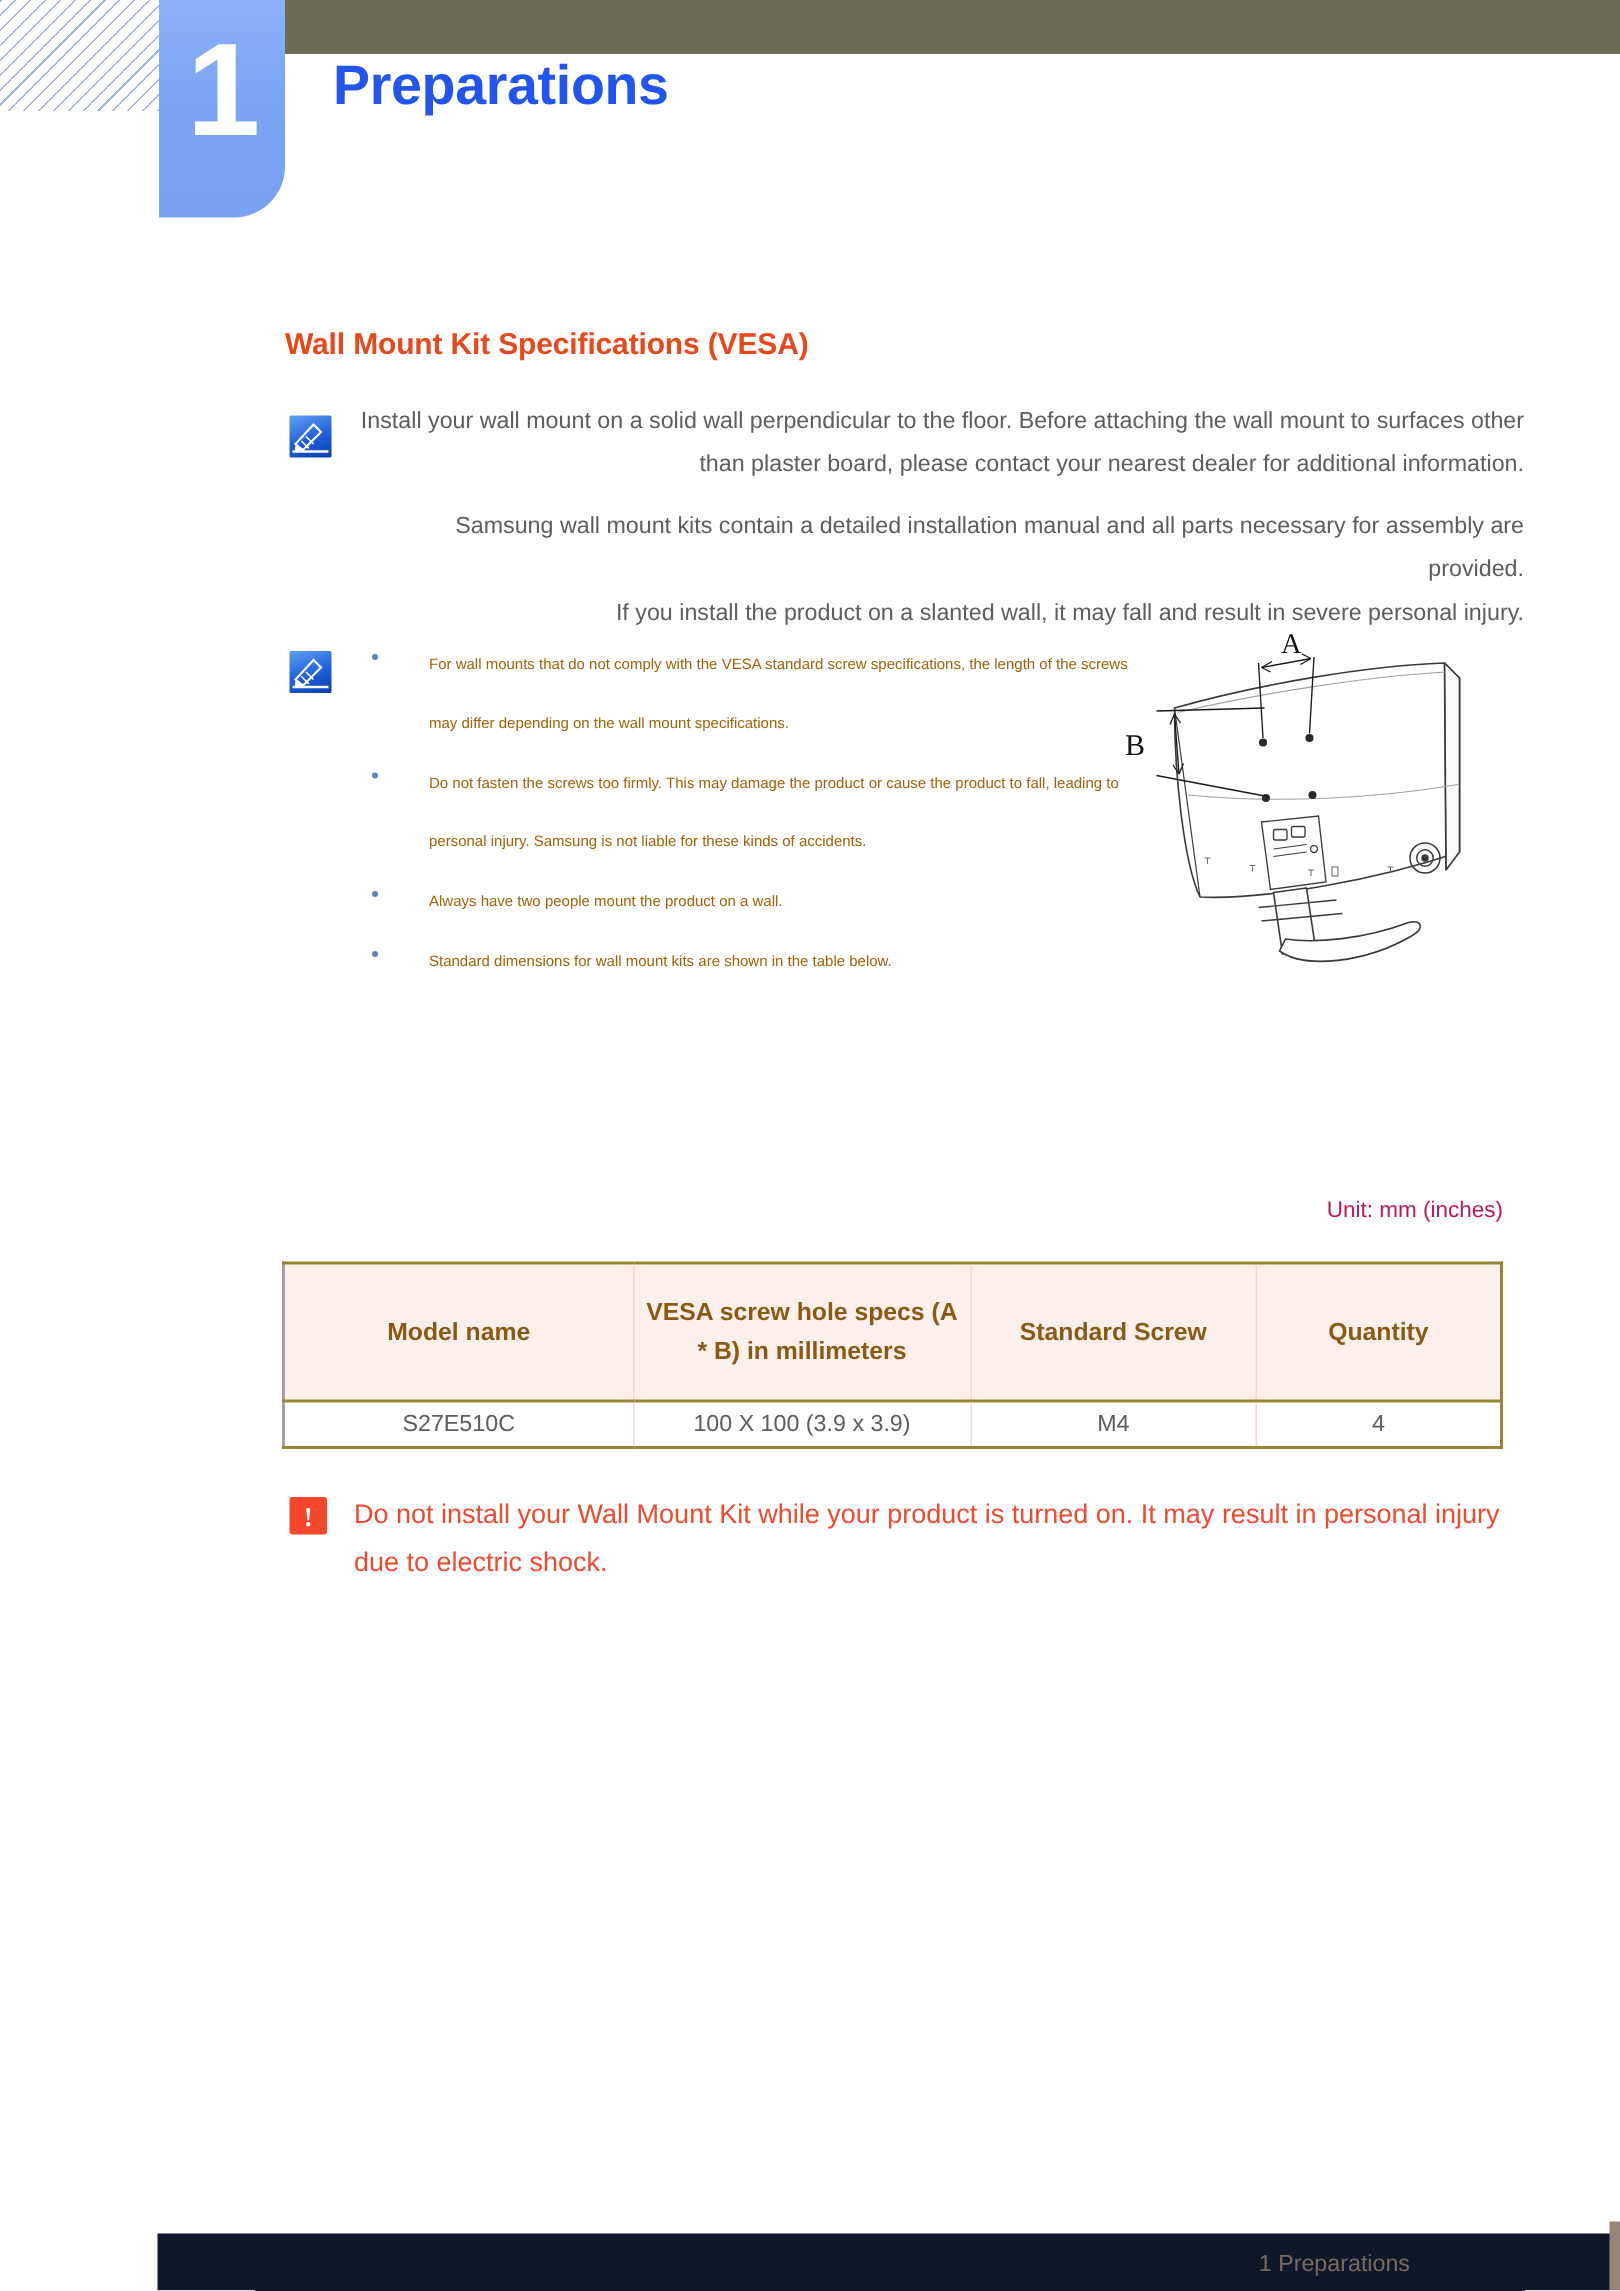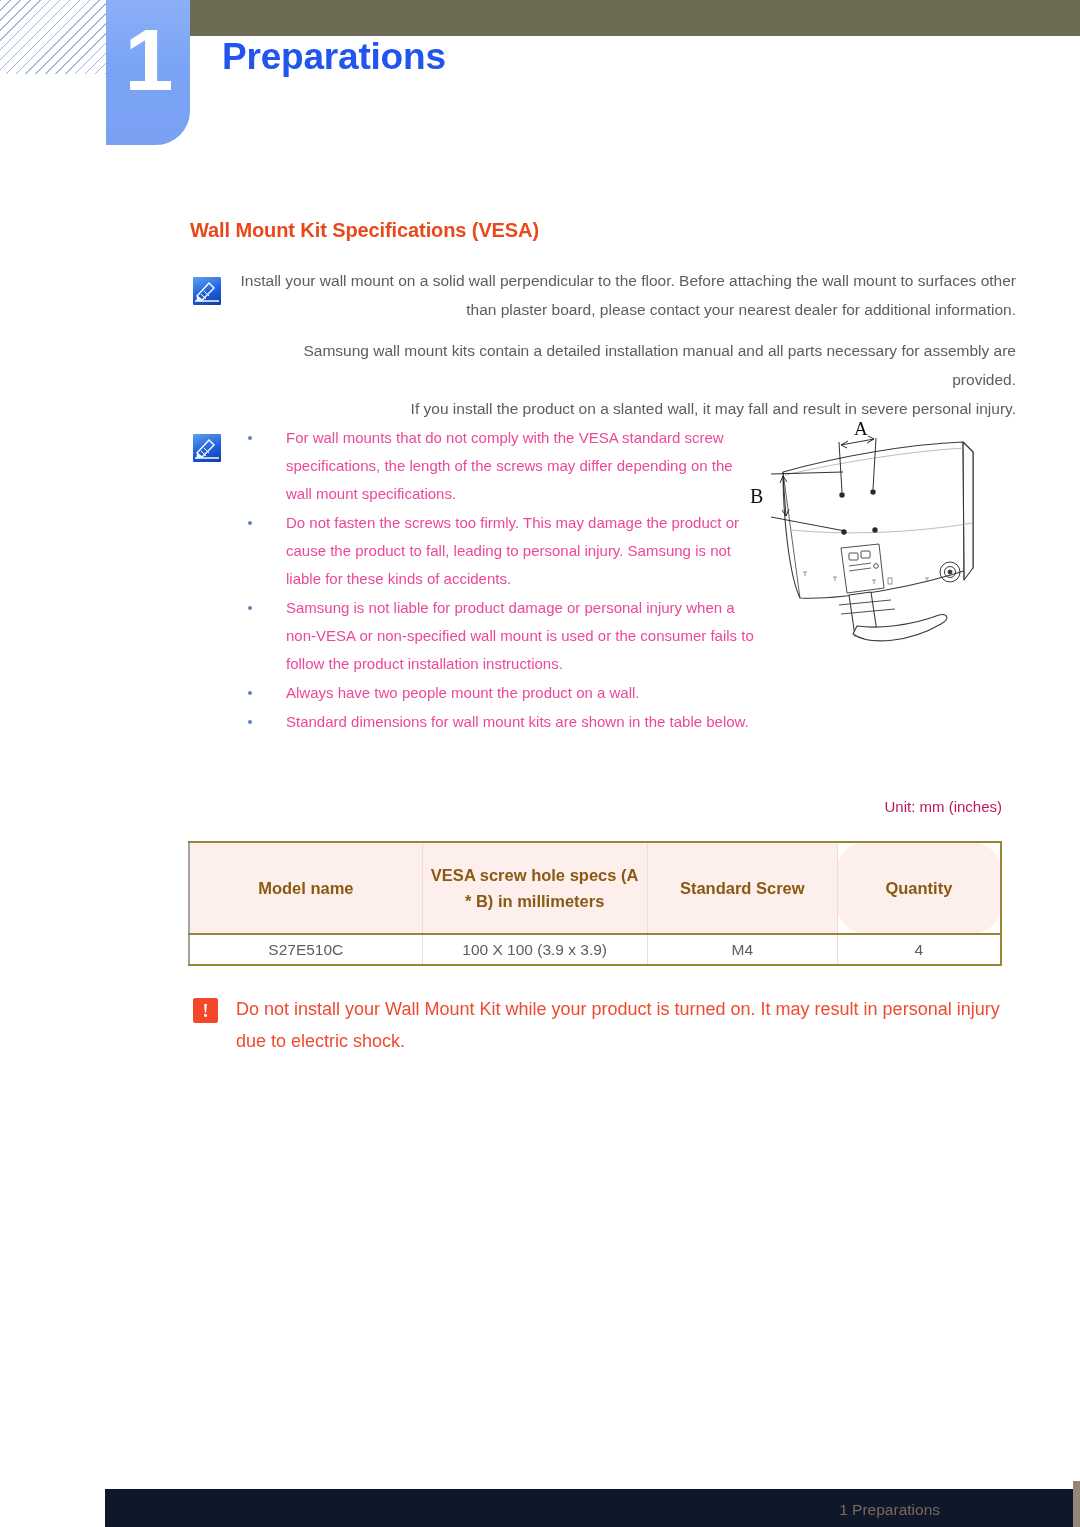"For wall mounts that do" .bullet-list li { color: #ec4899 -> #a16207; font-size: 15px -> 10px; line-height: 28px -> 39px }
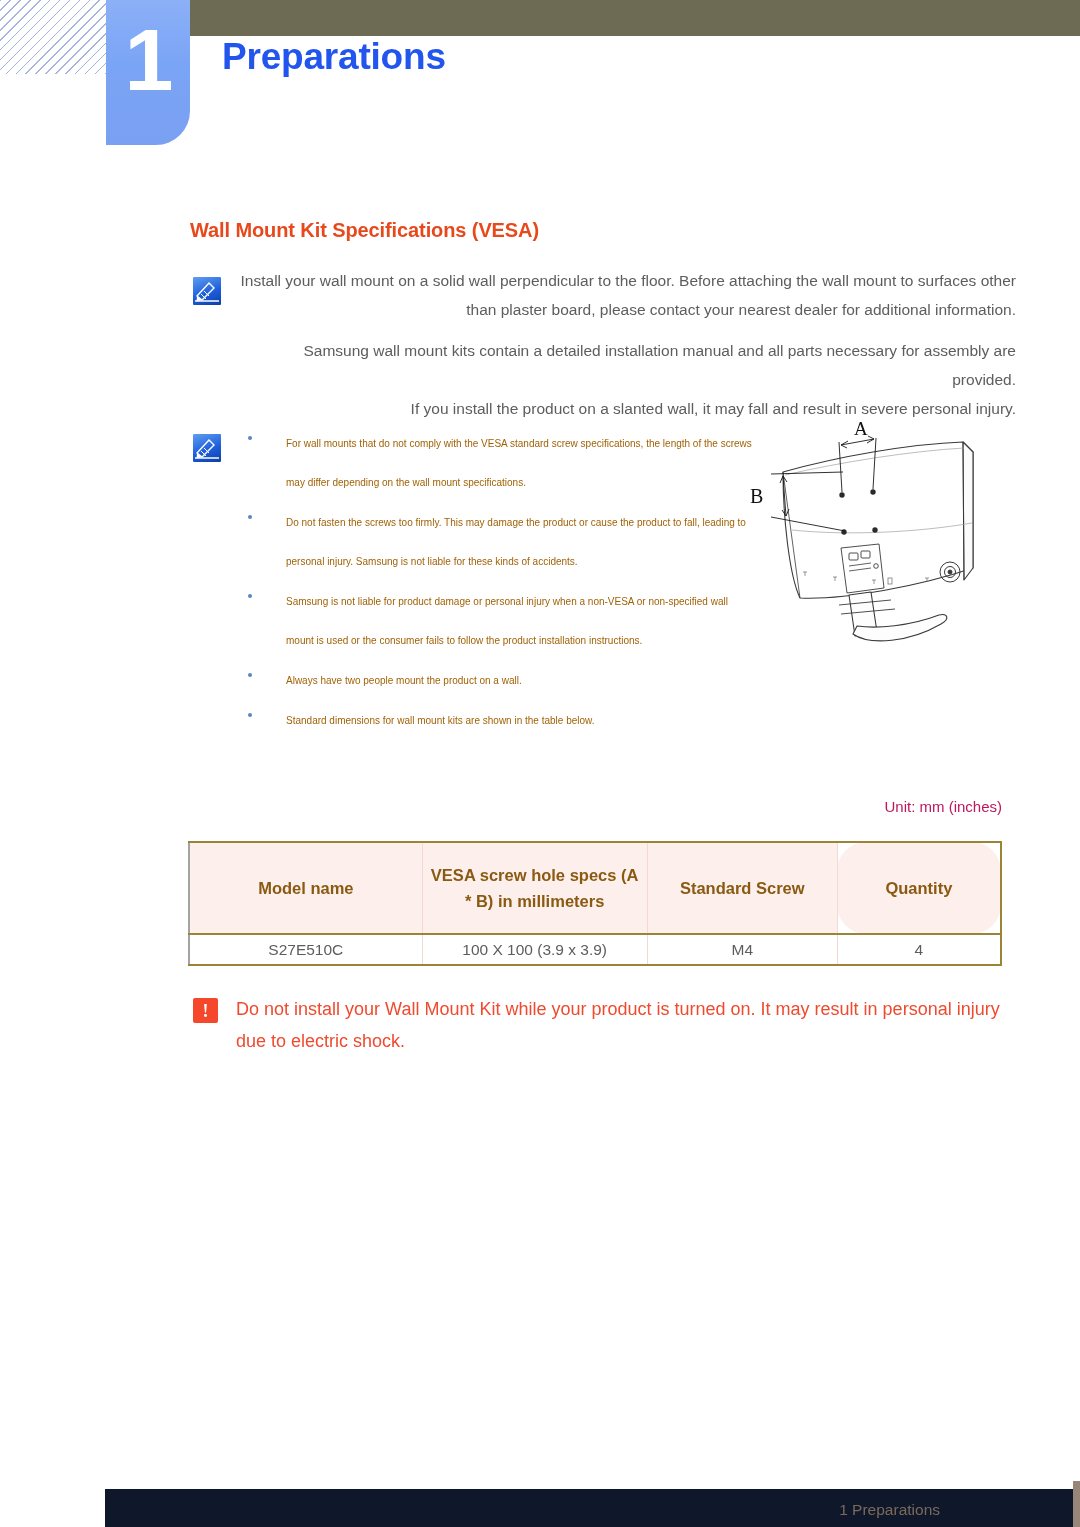"Samsung is not liable for" li { html: <li>Samsung is not liable for product damage or personal injury when a non-VESA or non-specified wall mount is used or the consumer fails to follow the product installation instructions.</li> -> none }
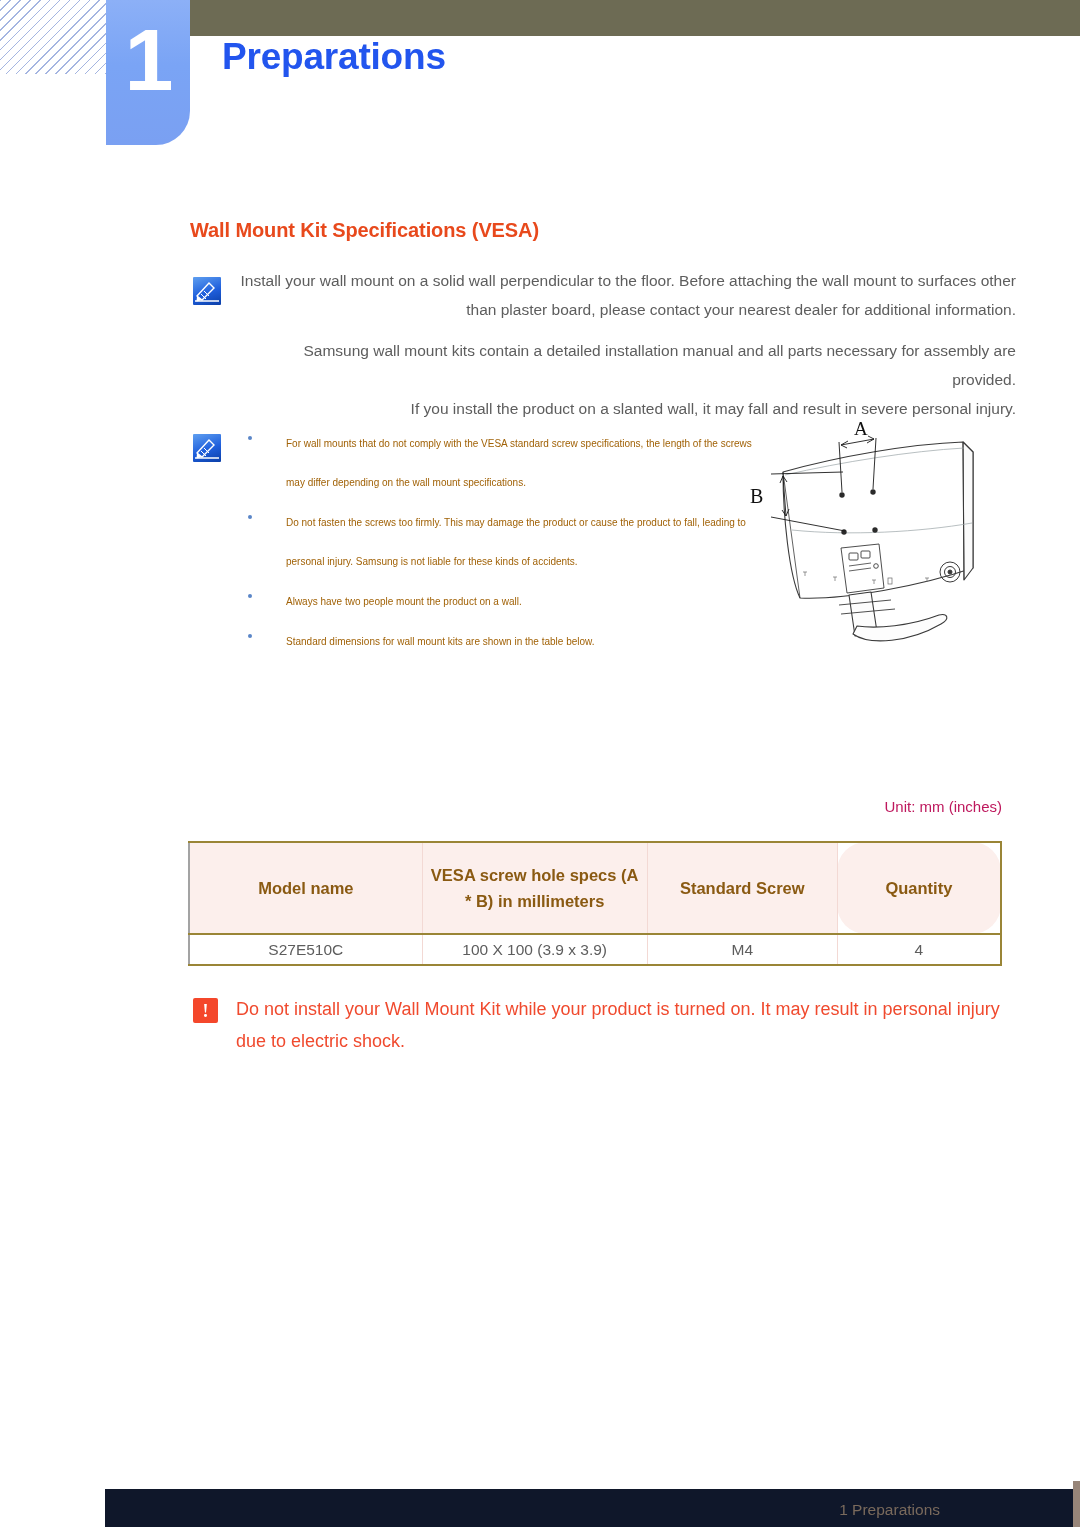"Quantity" .col-qty { border-radius: 29px -> none }
